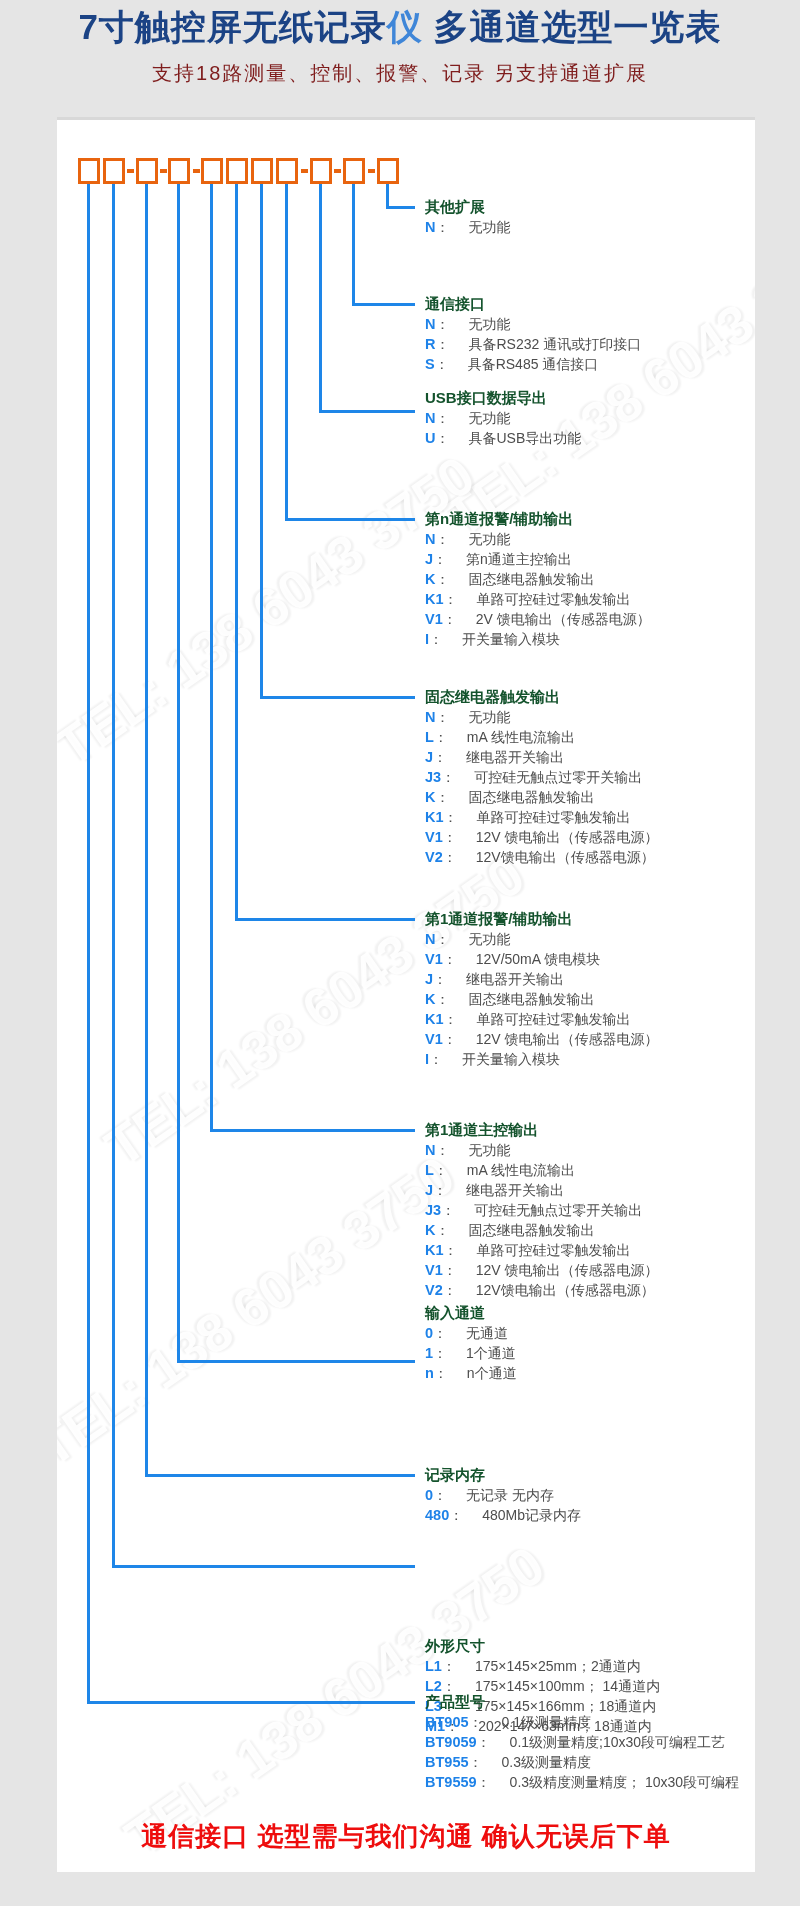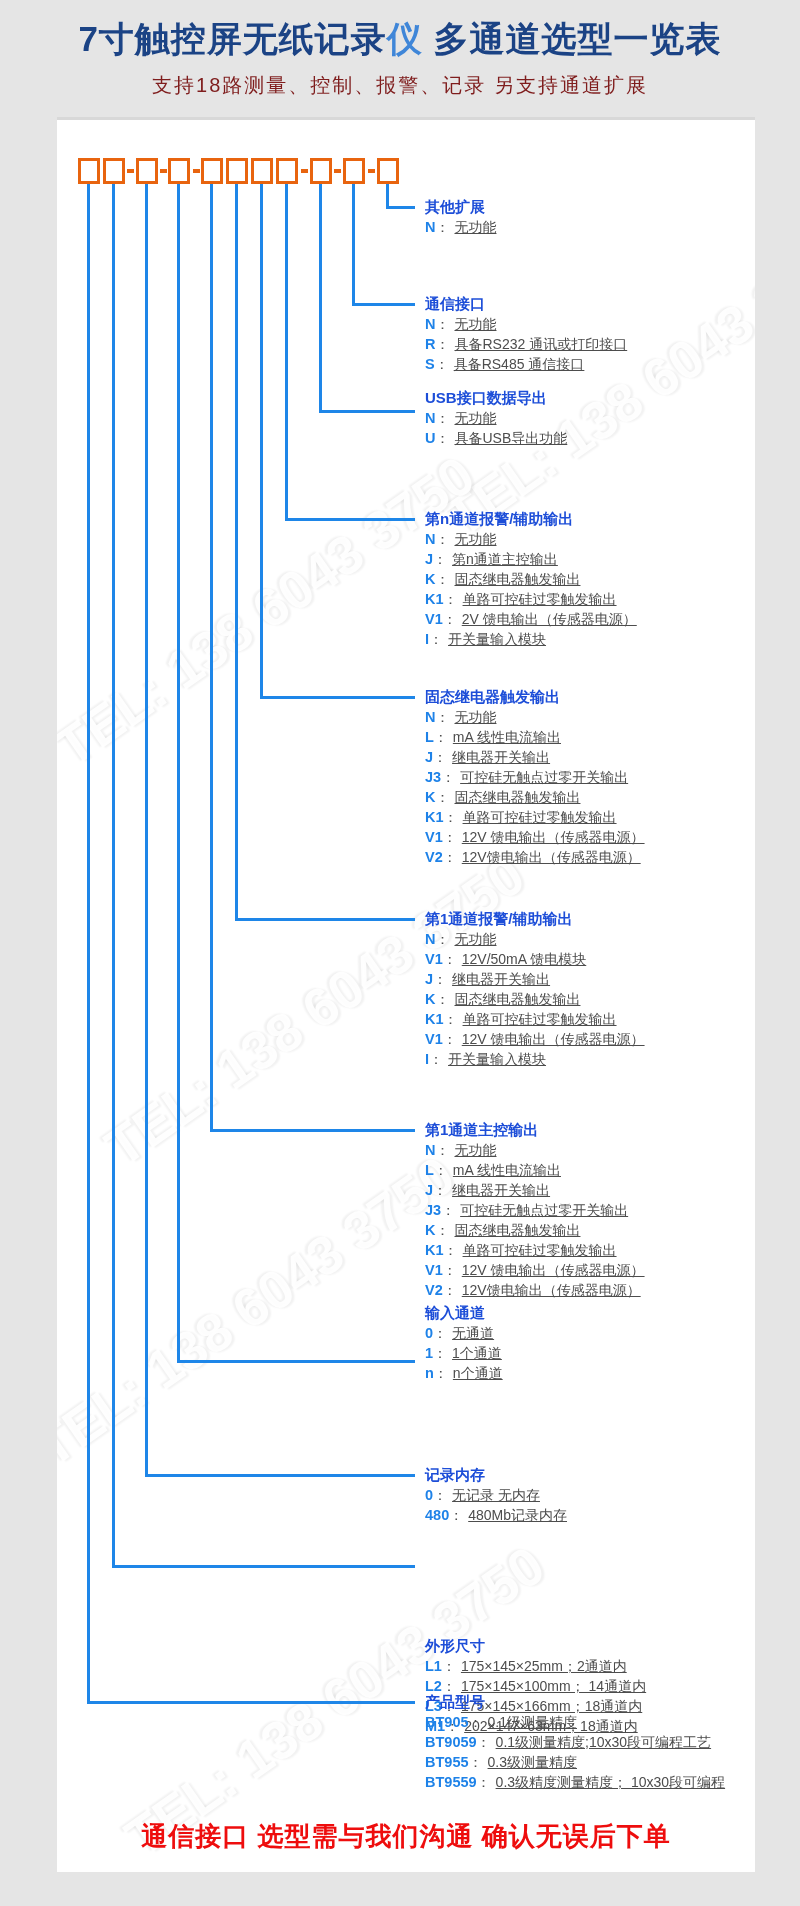"7寸触控屏无纸记录仪 多通道选型一览表" .page-title { padding-top: 16px -> 4px }
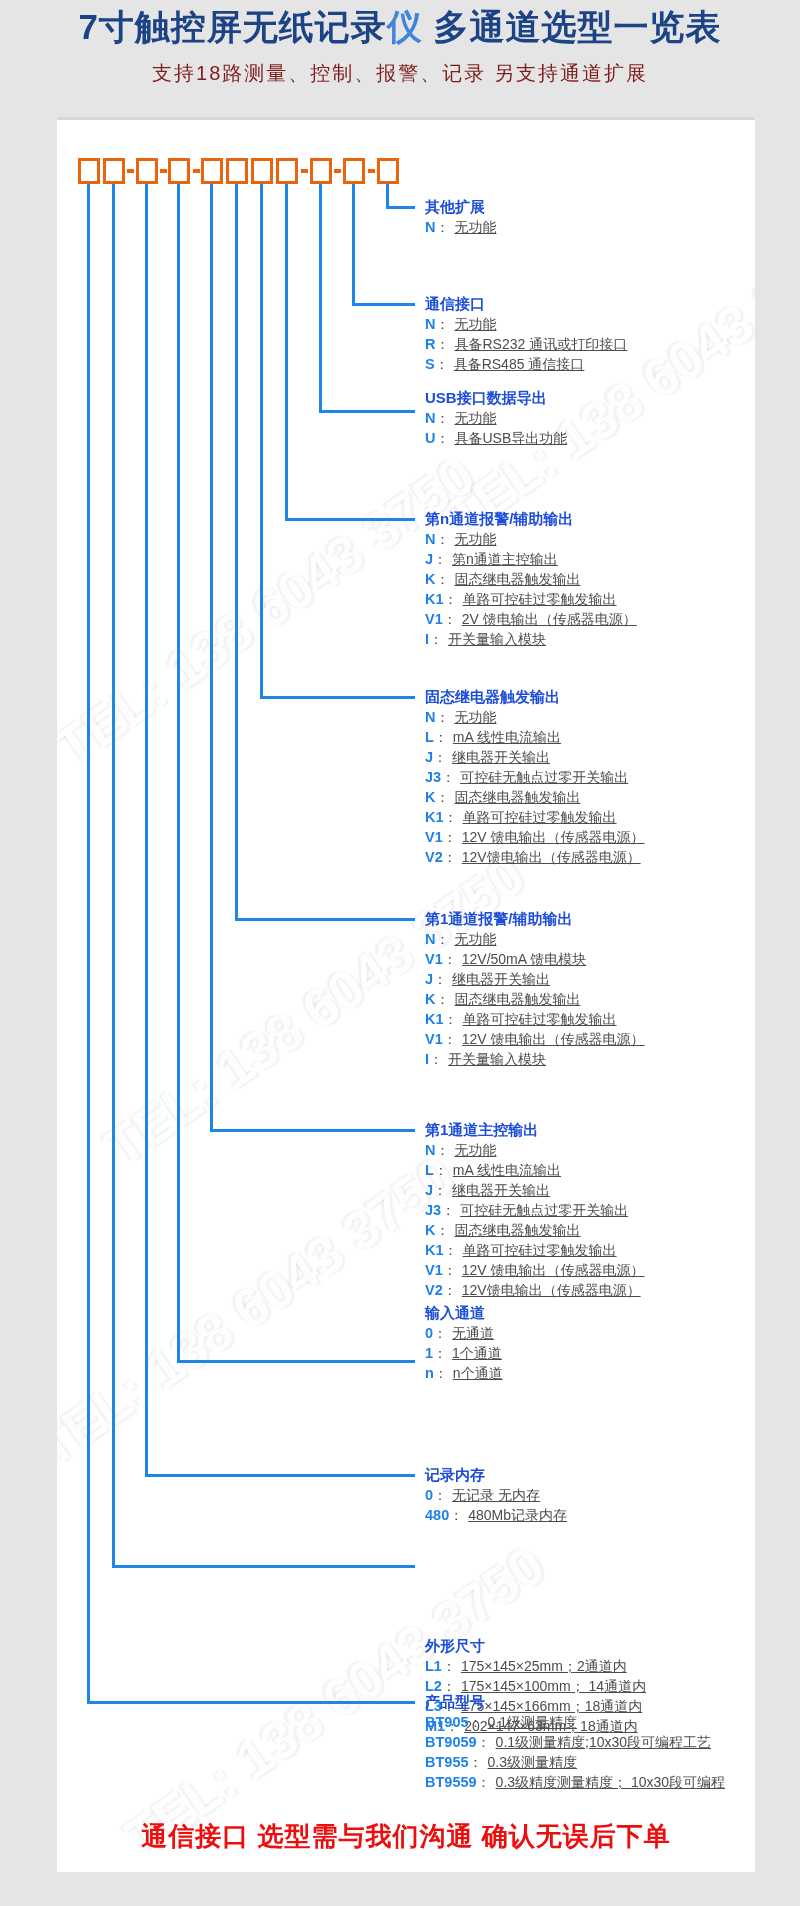"其他扩展" .sec-title { color: #1d4ed8 -> #14532d }
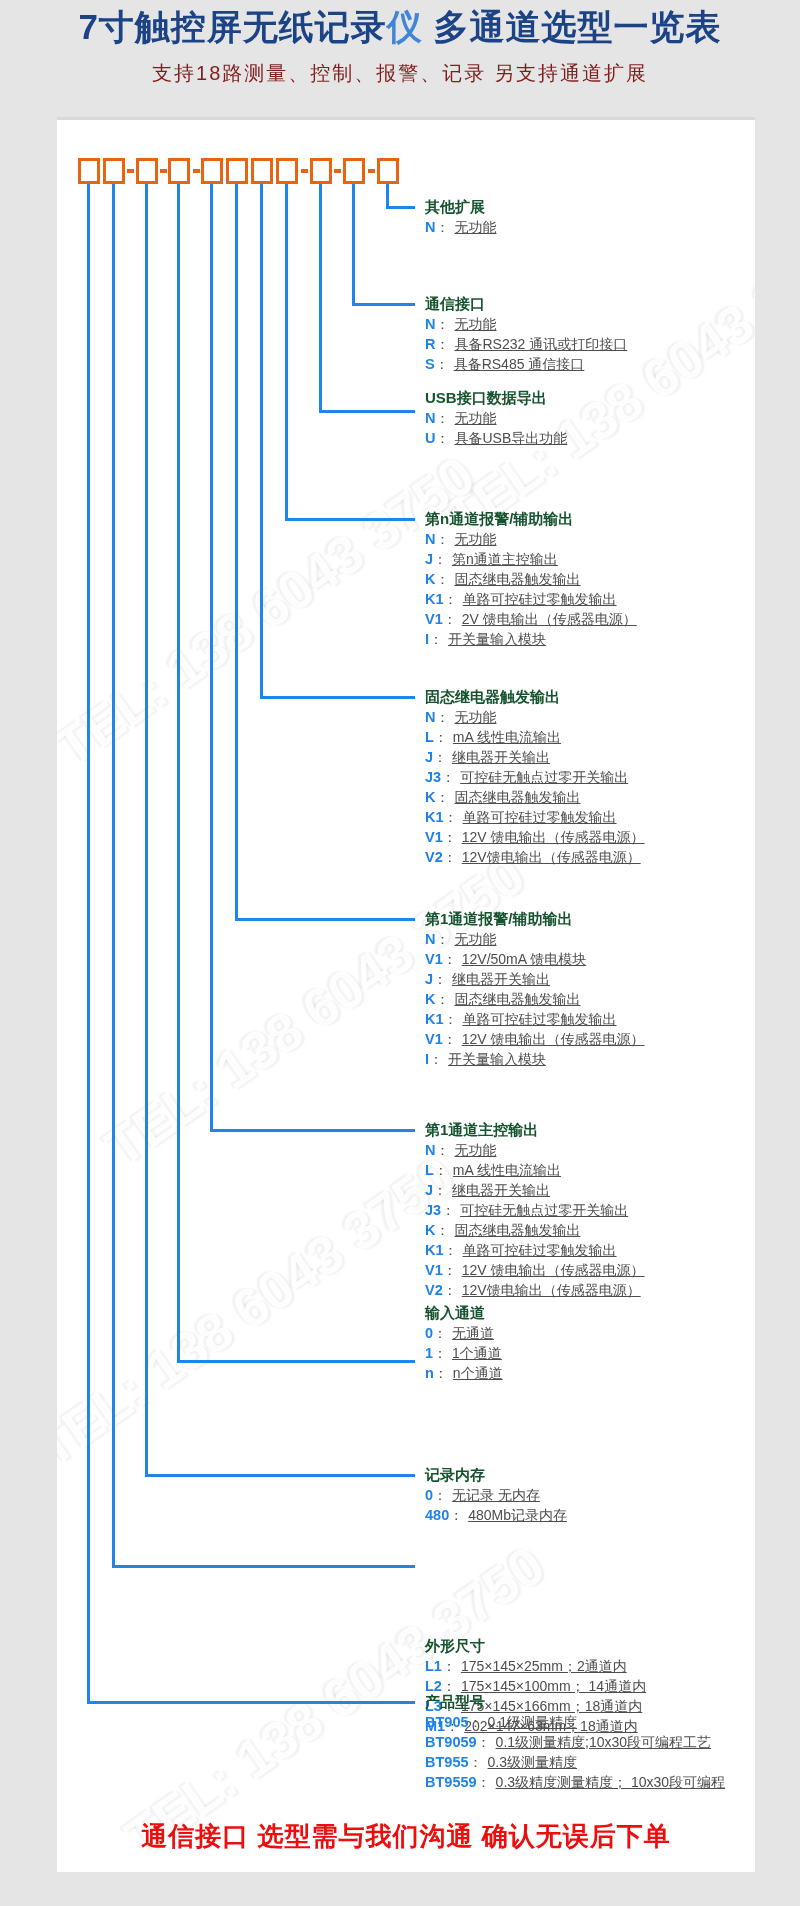"无功能" .sec-item .desc { margin-left: 5px -> 19px; text-decoration: underline -> none }
